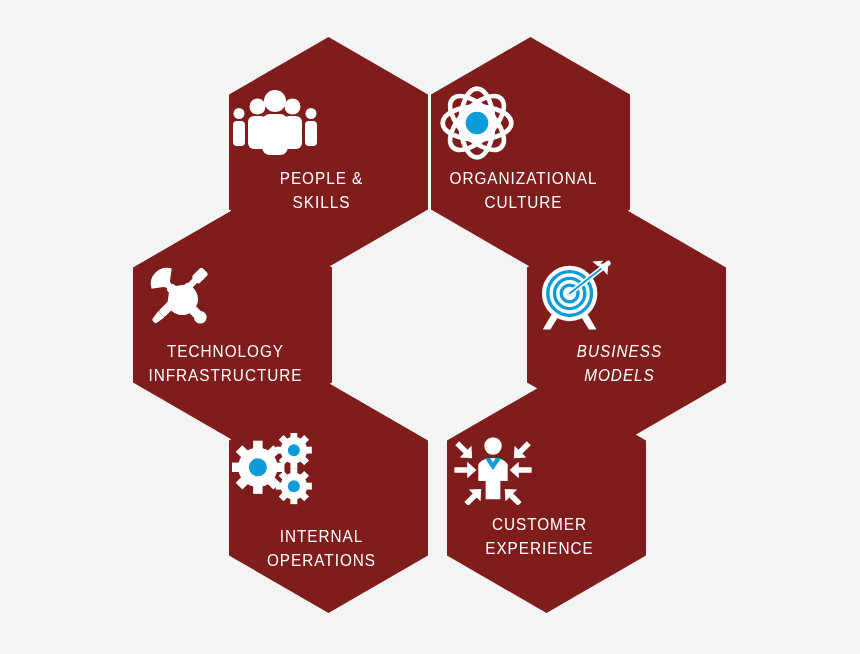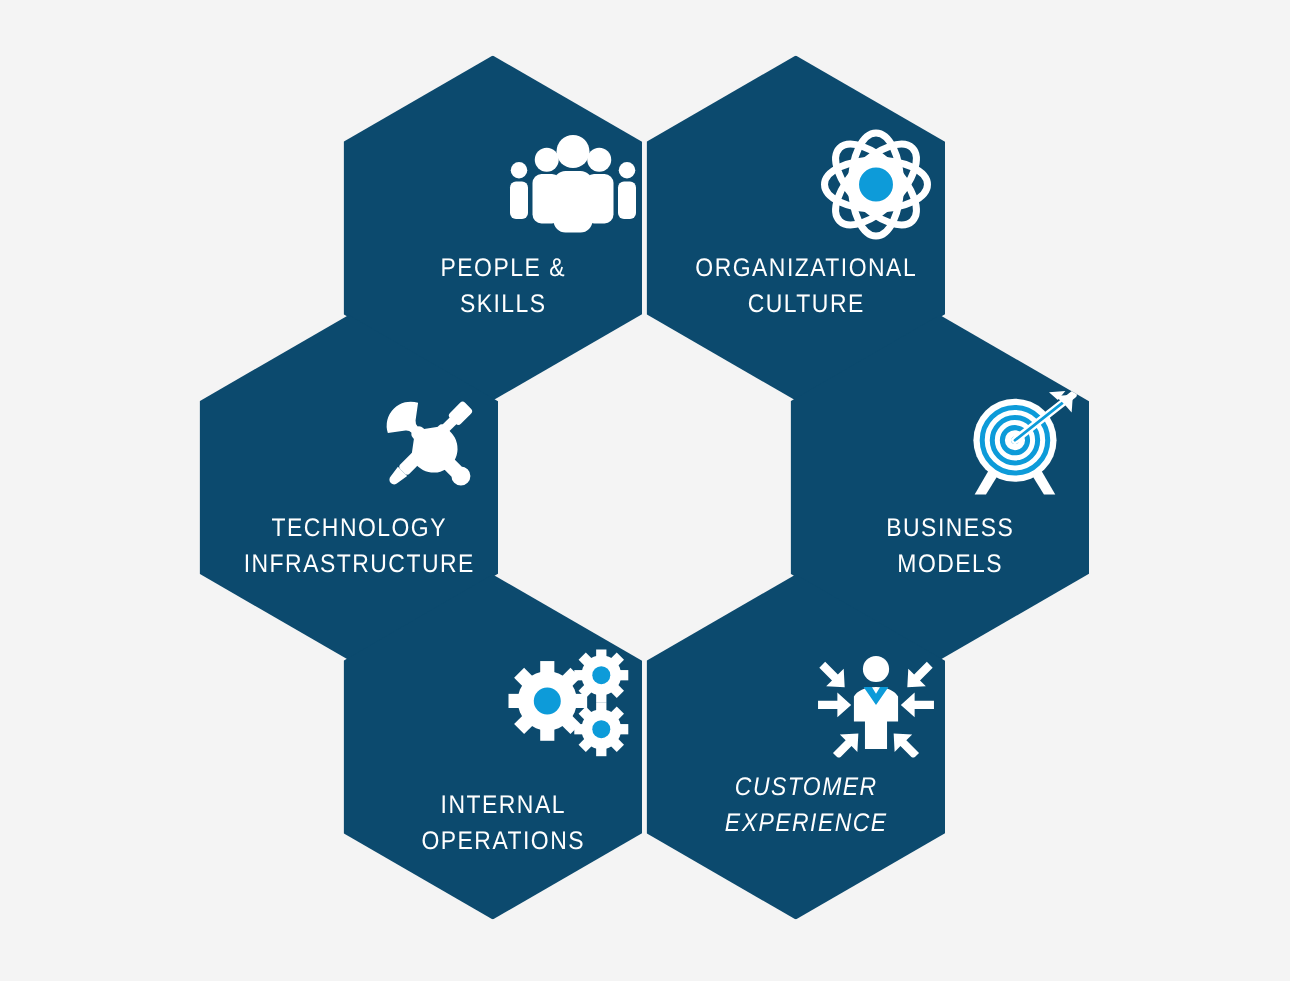"PEOPLE &" .hex { align-items: flex-end -> flex-start; background: #0c4a6e -> #7f1d1d }
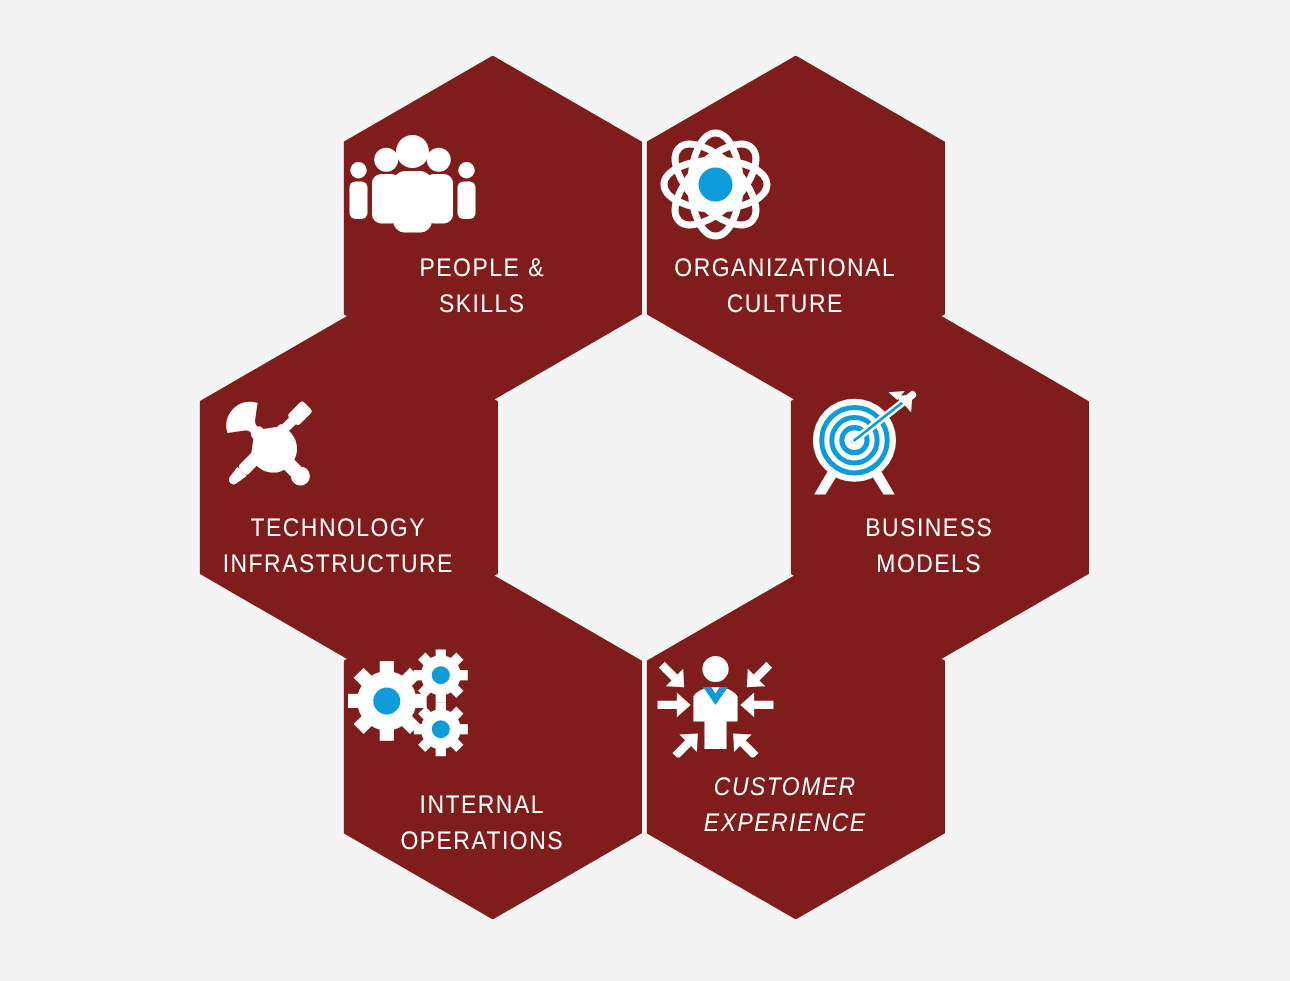"BUSINESS" .hex.pos-business { font-style: none -> italic }
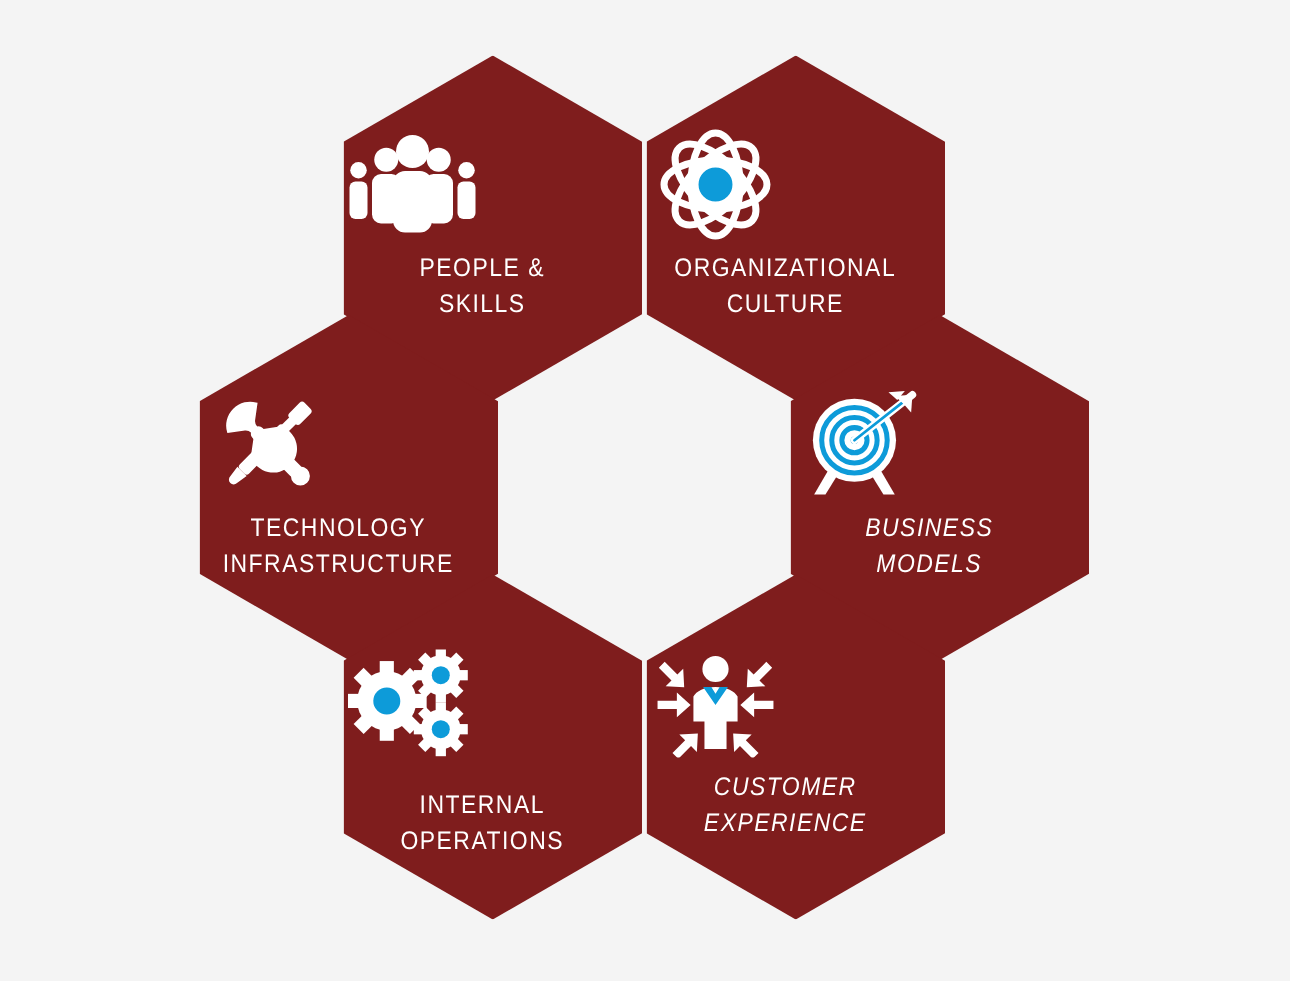"CUSTOMER" .hex.pos-customer { font-style: italic -> none; left: 431px -> 447px }
